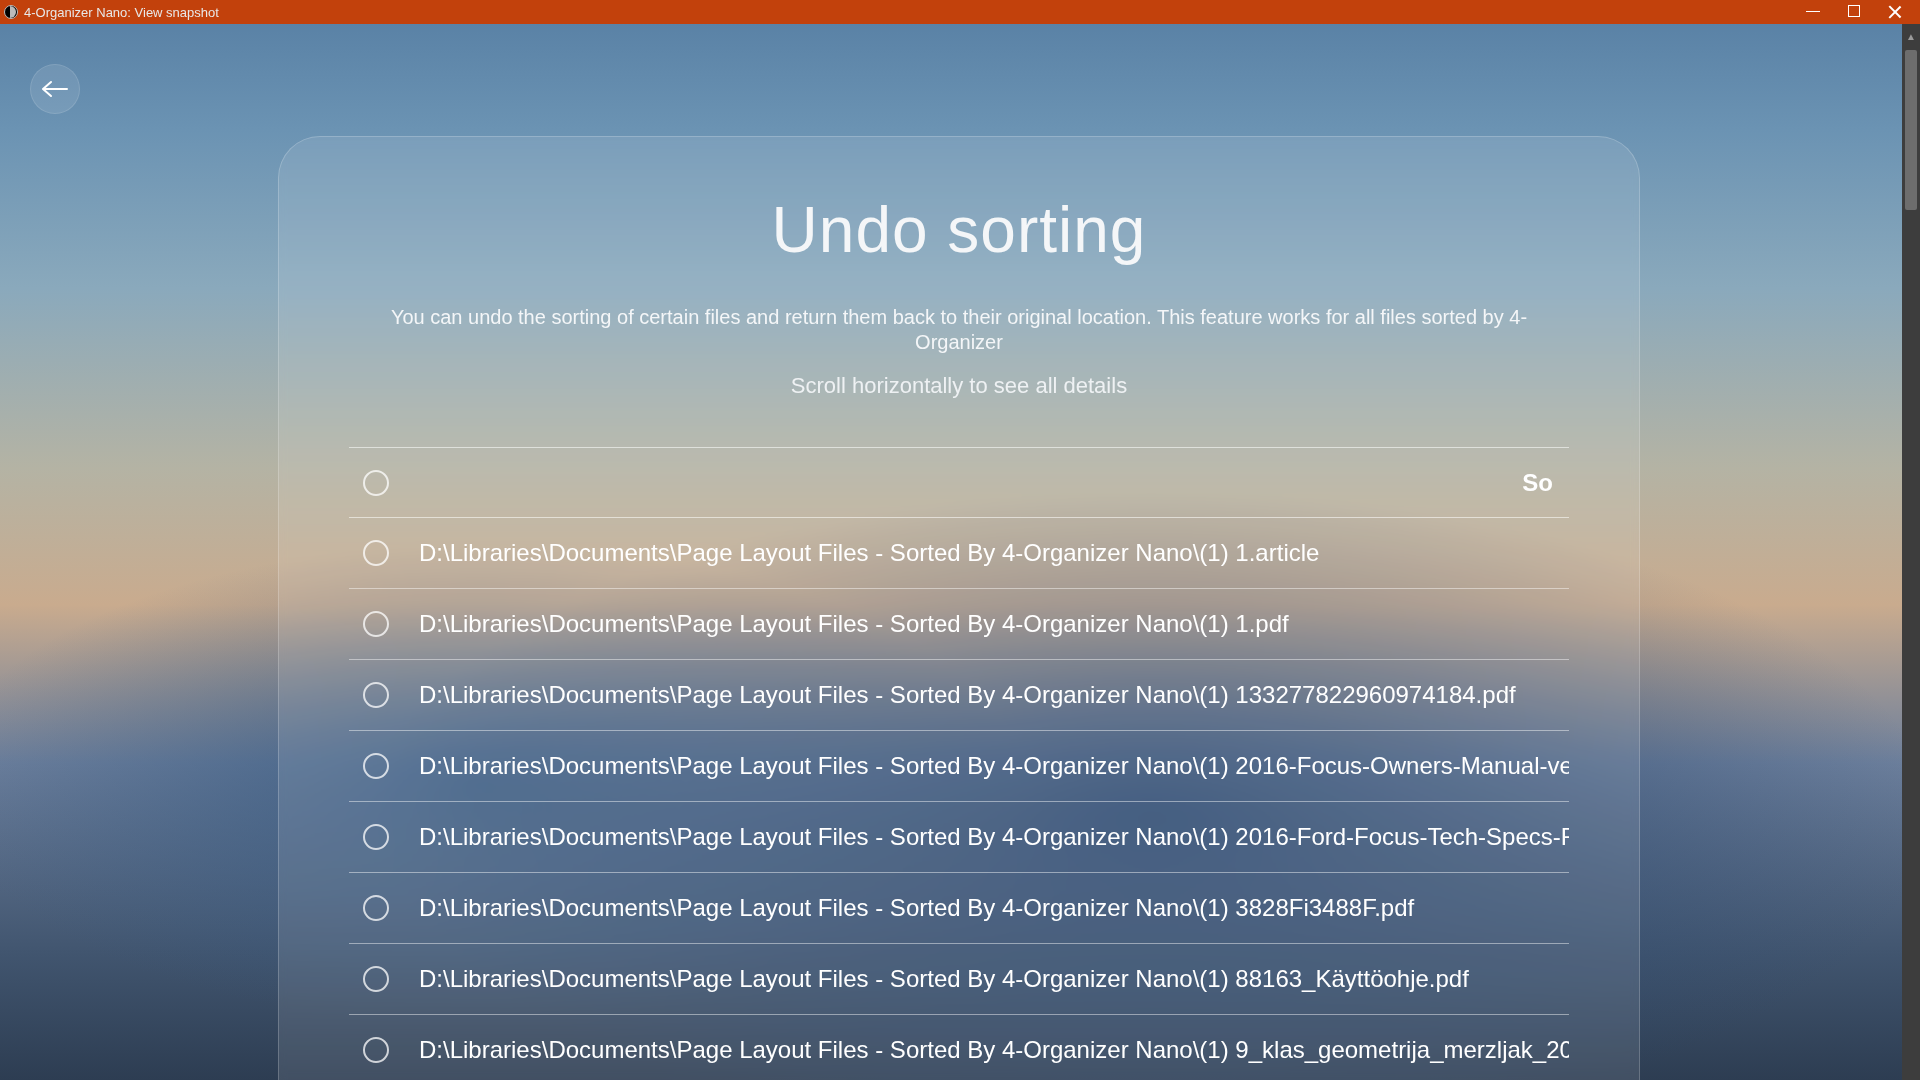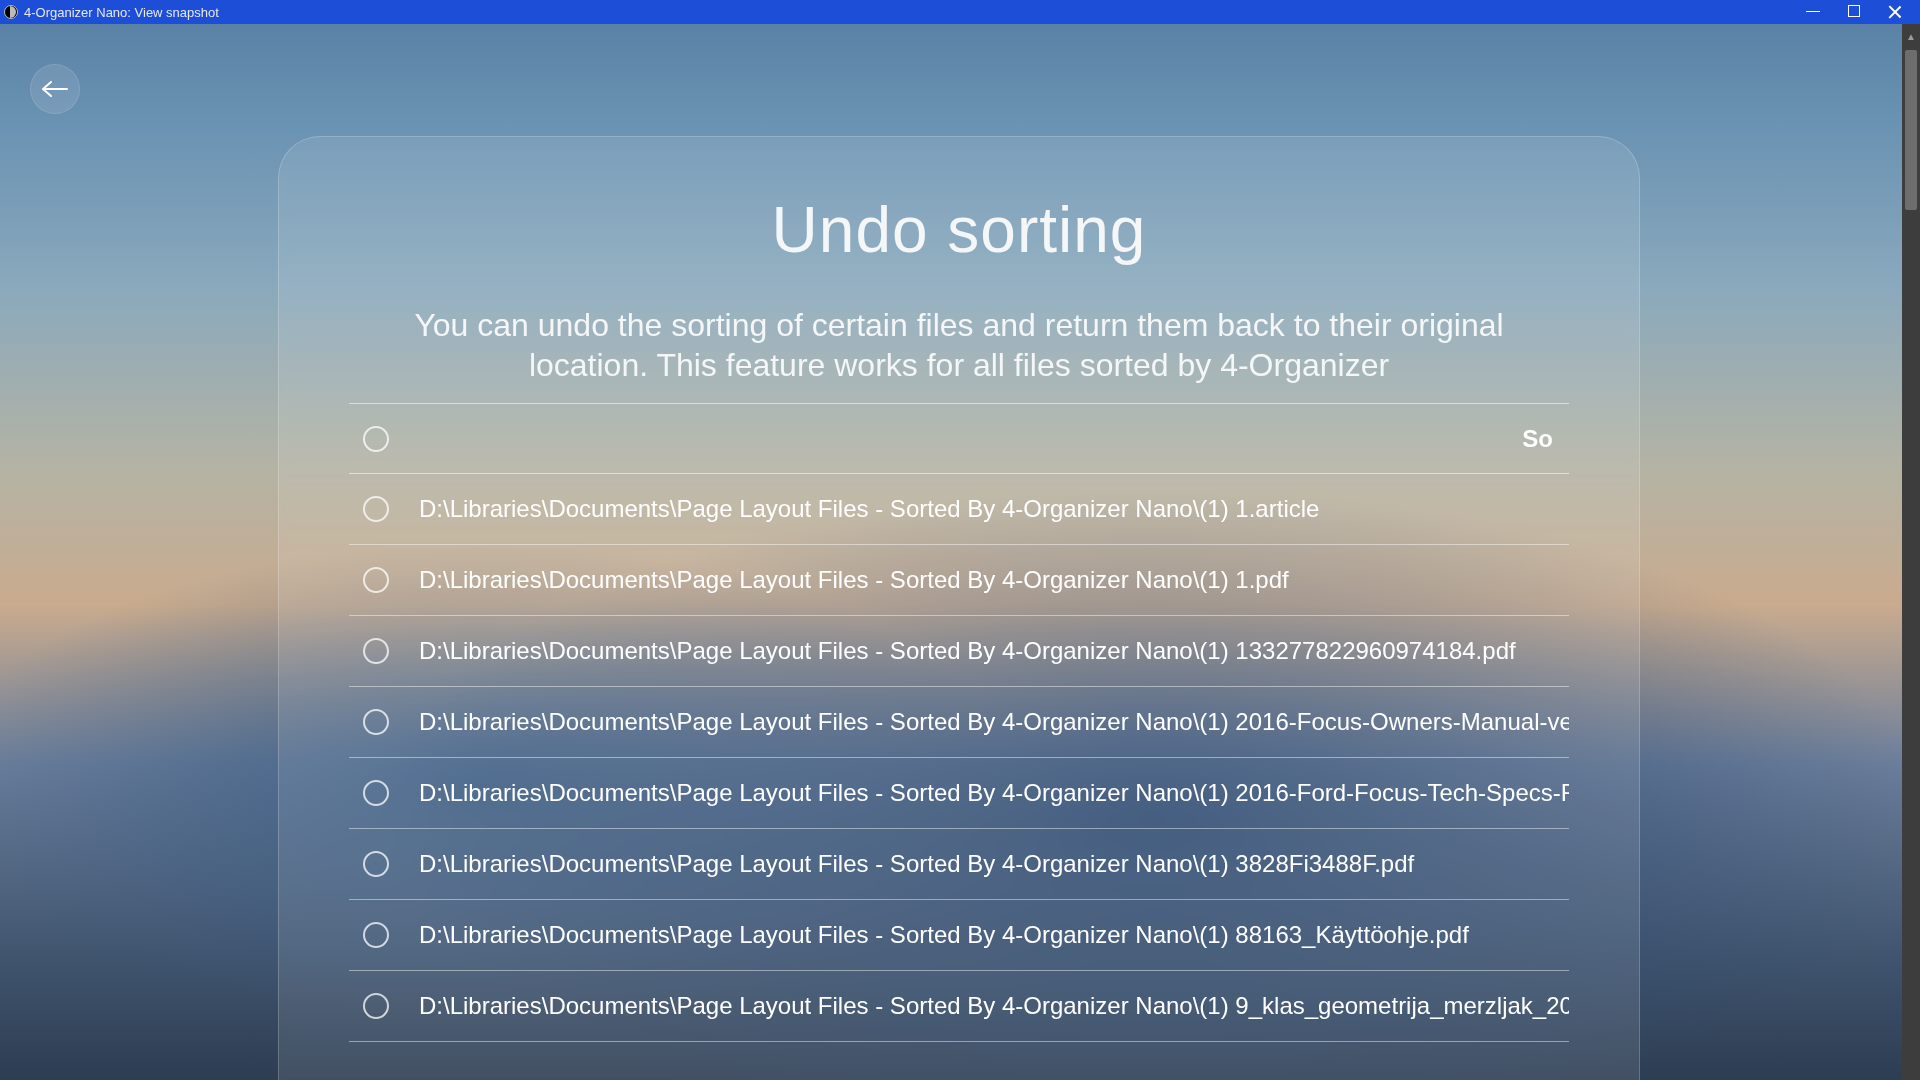"4-Organizer Nano: View snapshot" .titlebar { background: #1d4ed8 -> #c2410c }
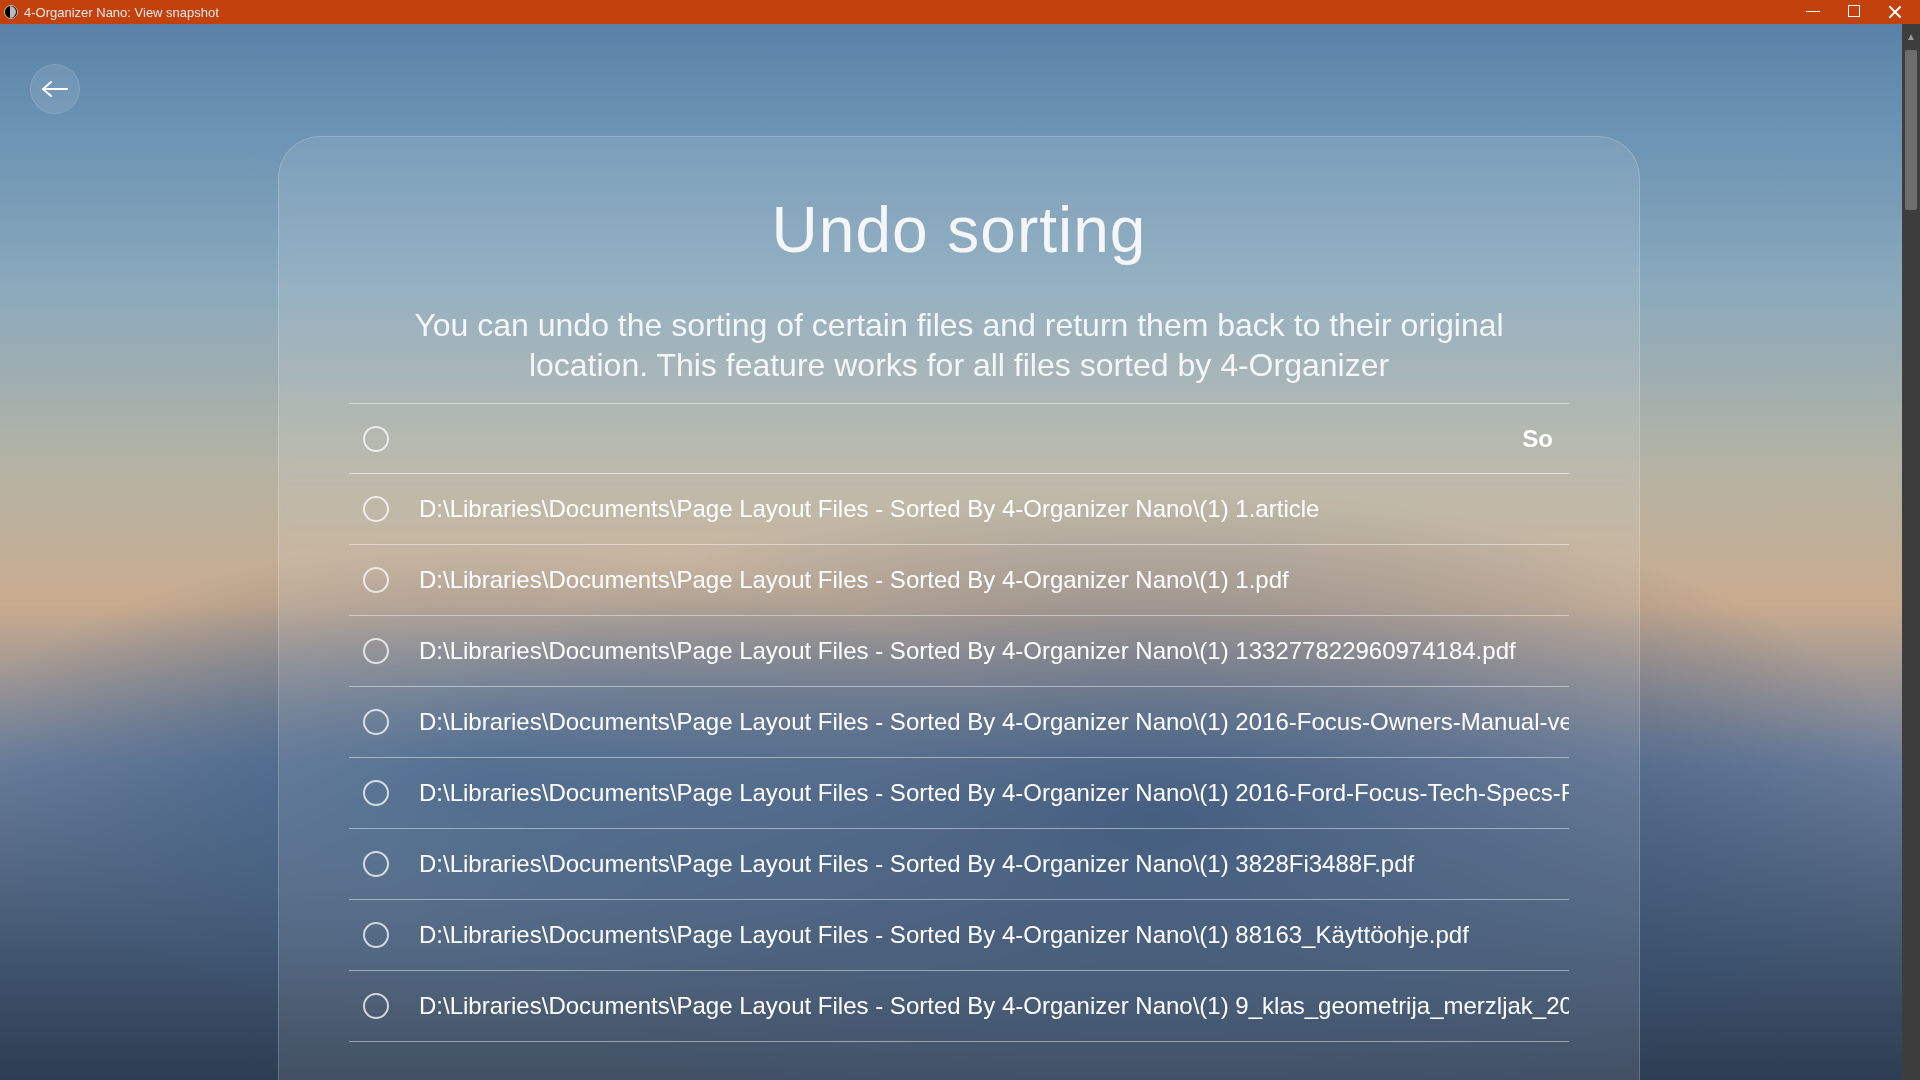"You can undo the sorting" .card .subtitle { font-size: 32px -> 20px }
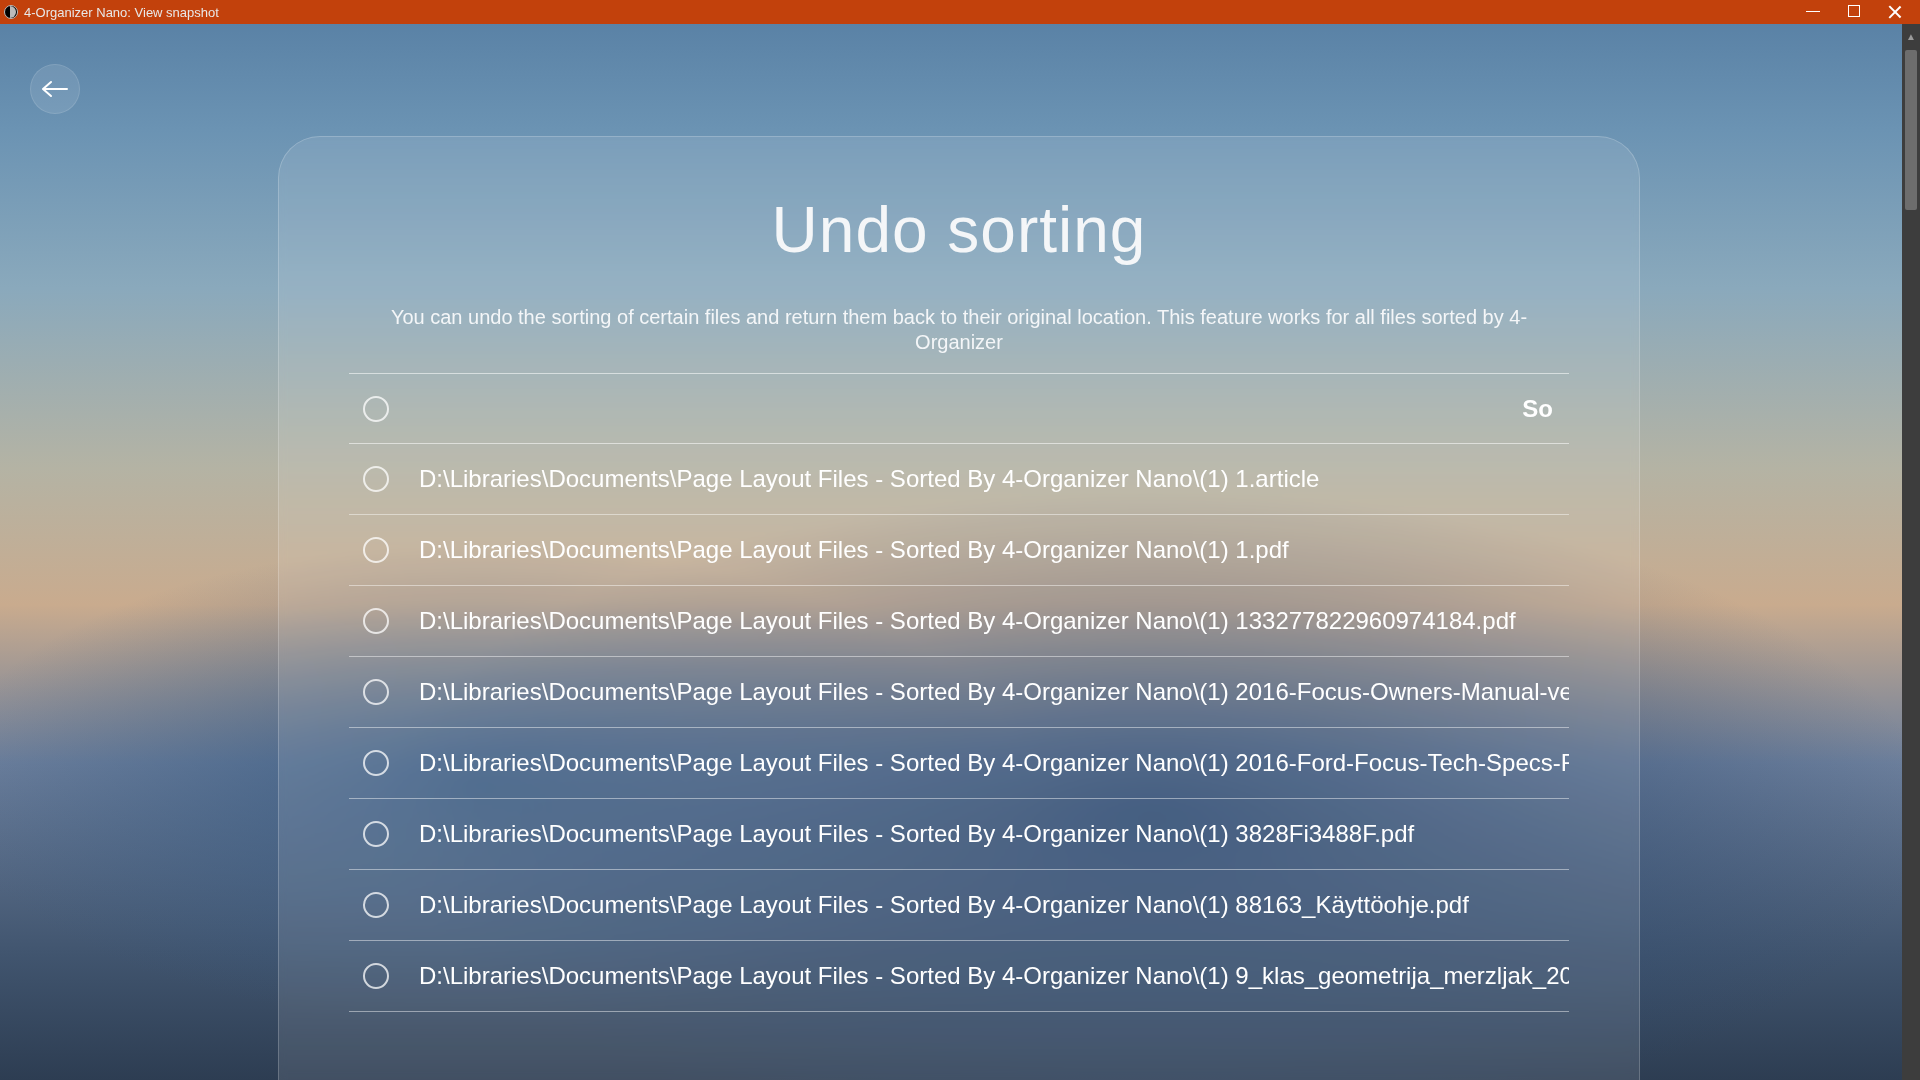"Scroll horizontally to see all" div.hint { html: none -> <div>Scroll horizontally to see all details</div> }
